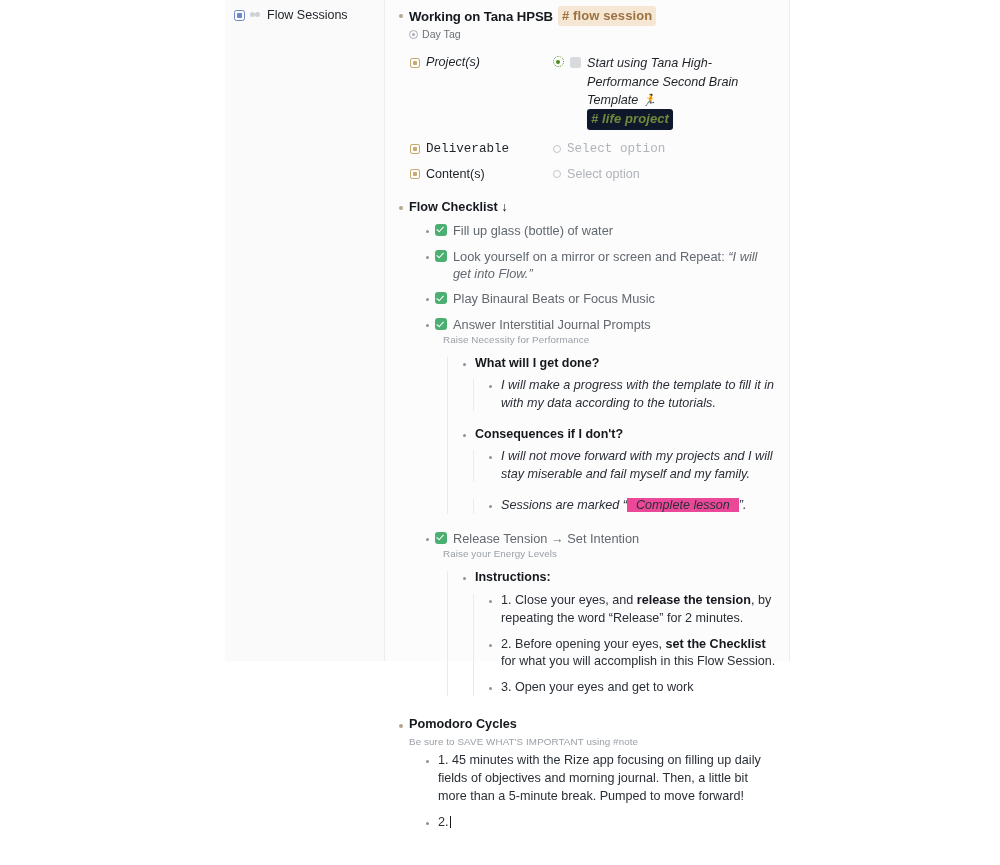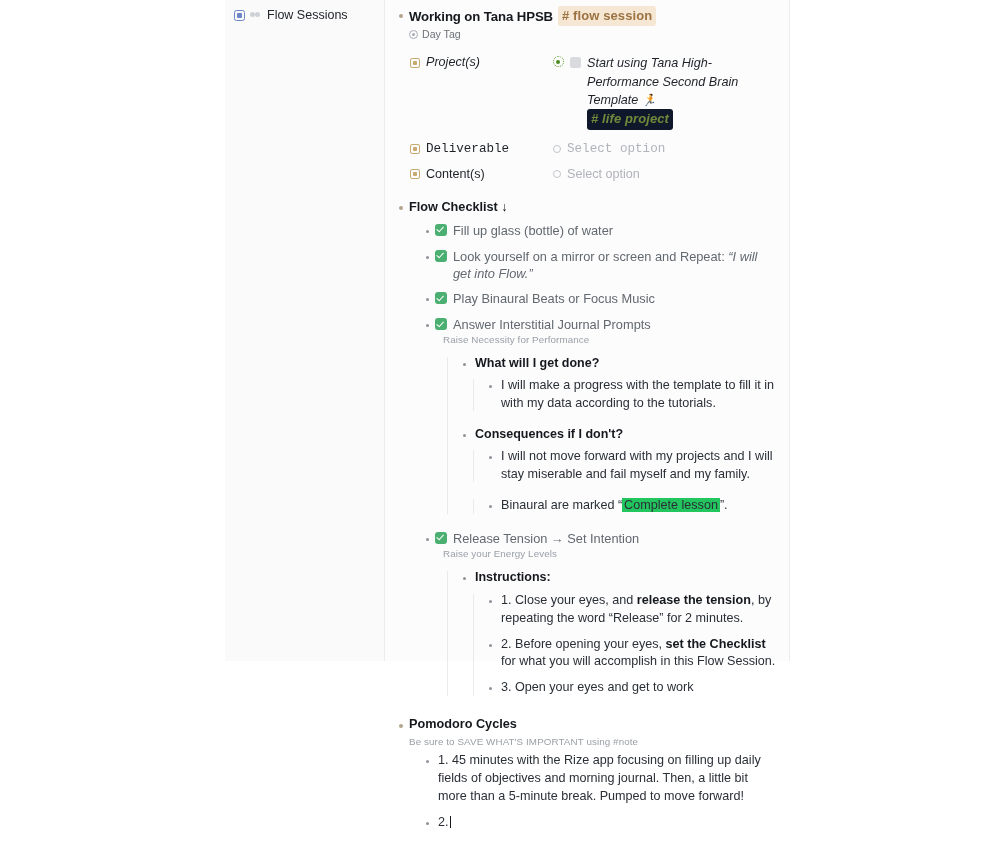"I will make a progress" .a-text { font-style: none -> italic }
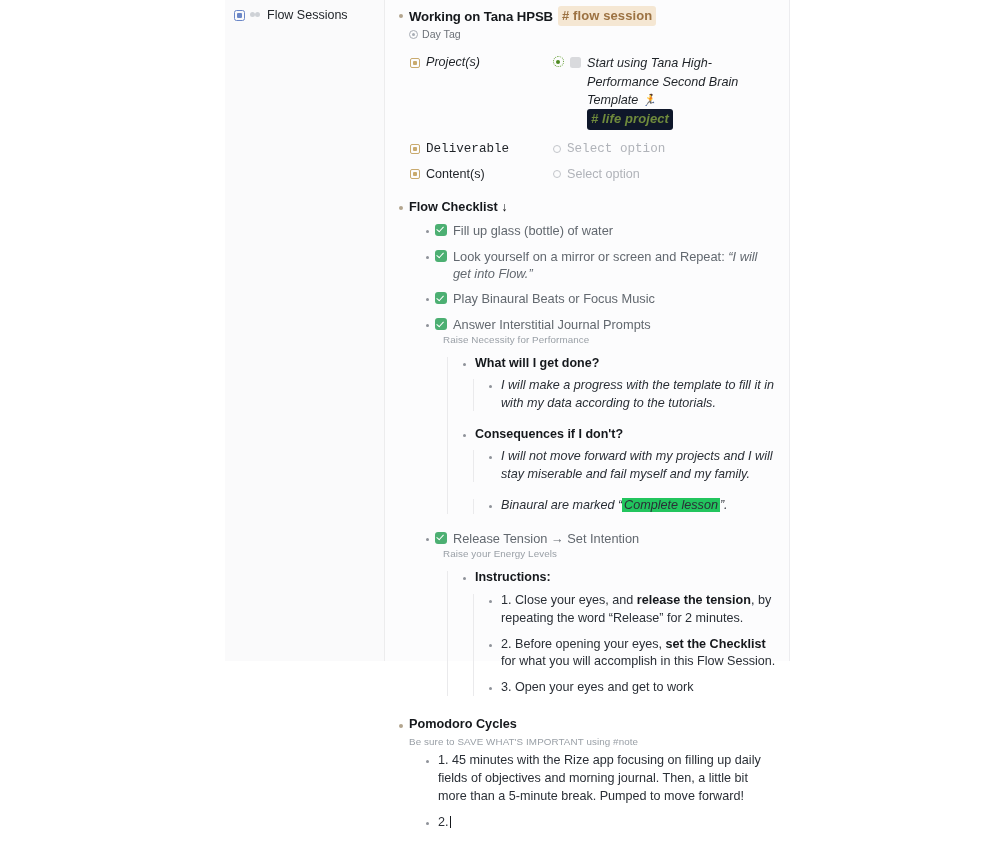"Binaural are marked “" span { text: Binaural -> Sessions }
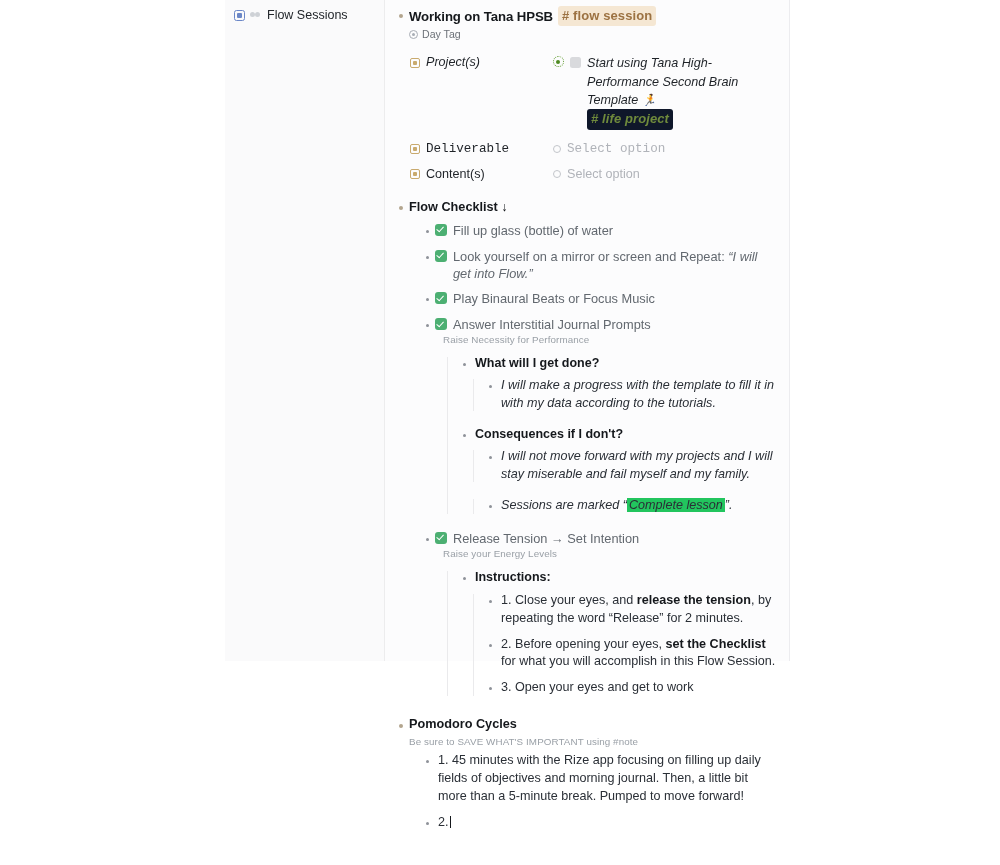"Complete lesson" .hl { background: #22c55e -> #ec4899; padding: 0 2px -> 0 9px }
